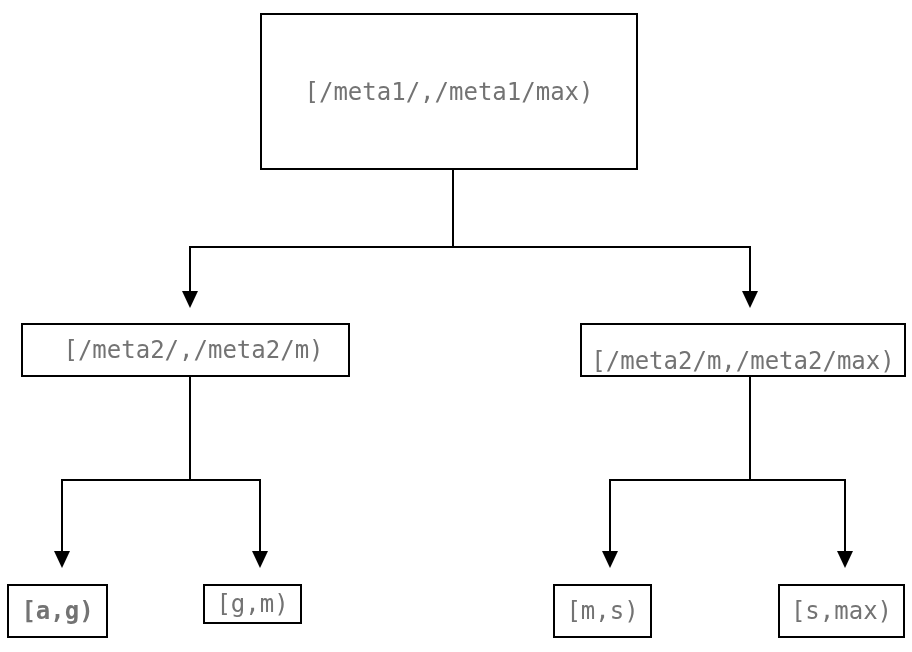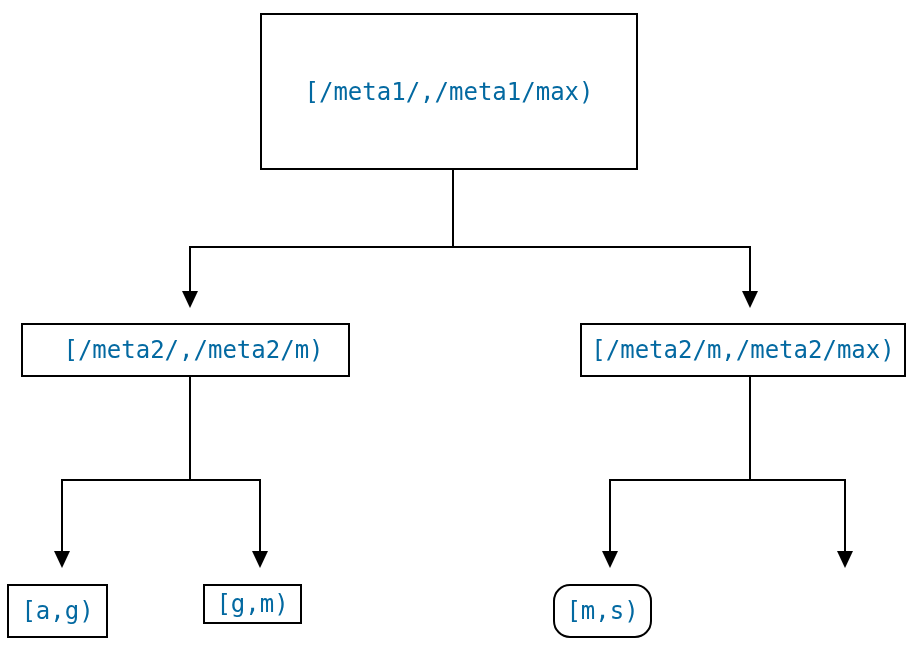"[/meta1/,/meta1/max)" .node { color: #0369a1 -> #737373 }
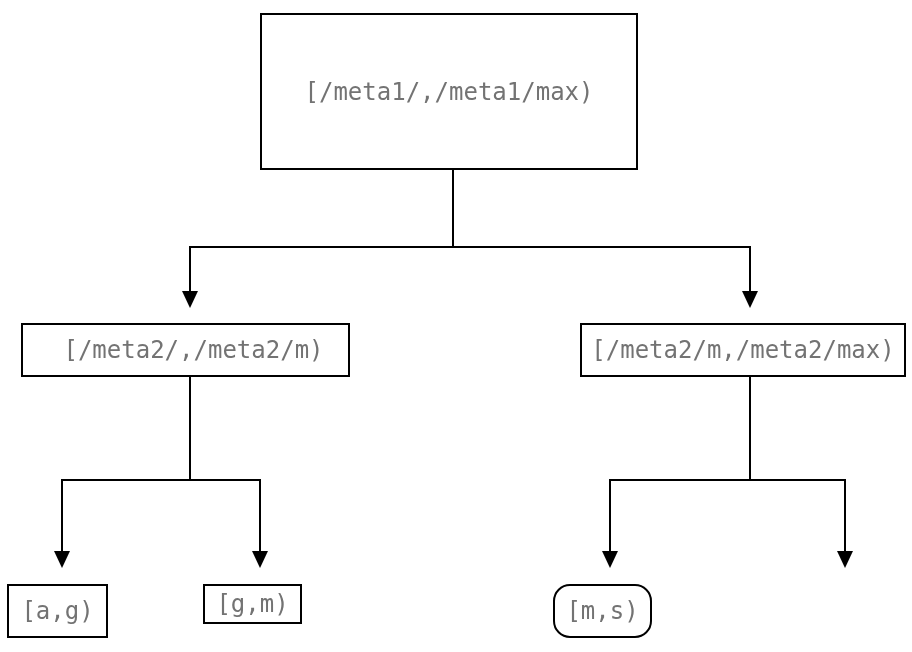"[/meta2/m,/meta2/max)" .node-right { align-items: none -> flex-end }
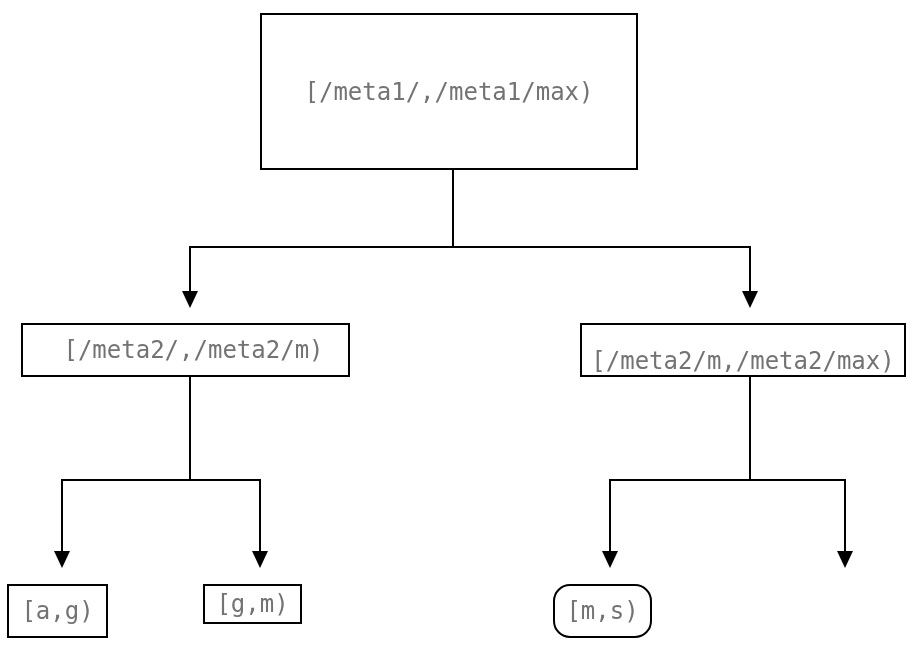"[a,g)" .node-leaf-ag { font-weight: none -> bold }
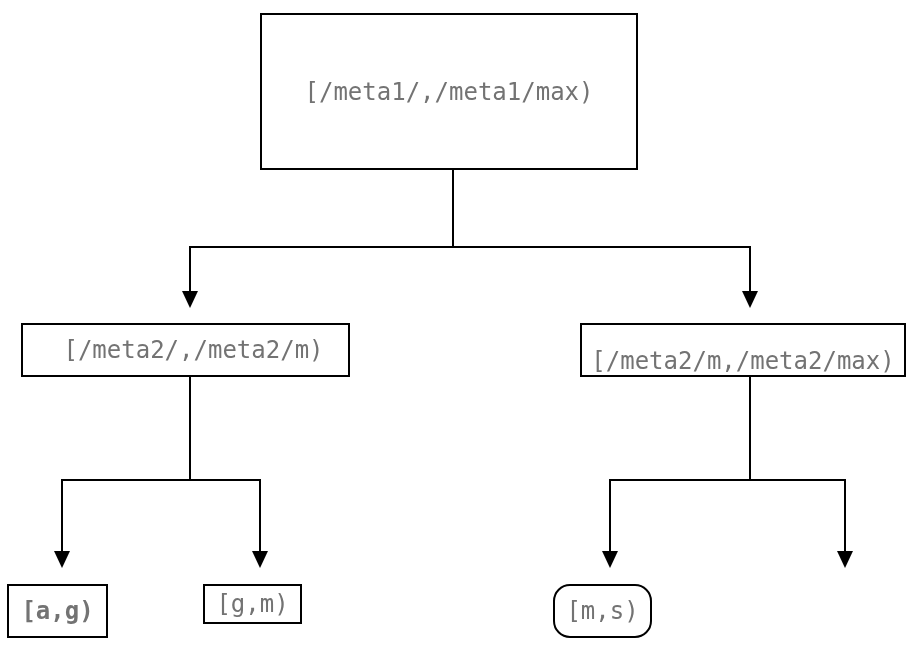"[m,s)" .node-leaf-ms { border-radius: 17px -> none }
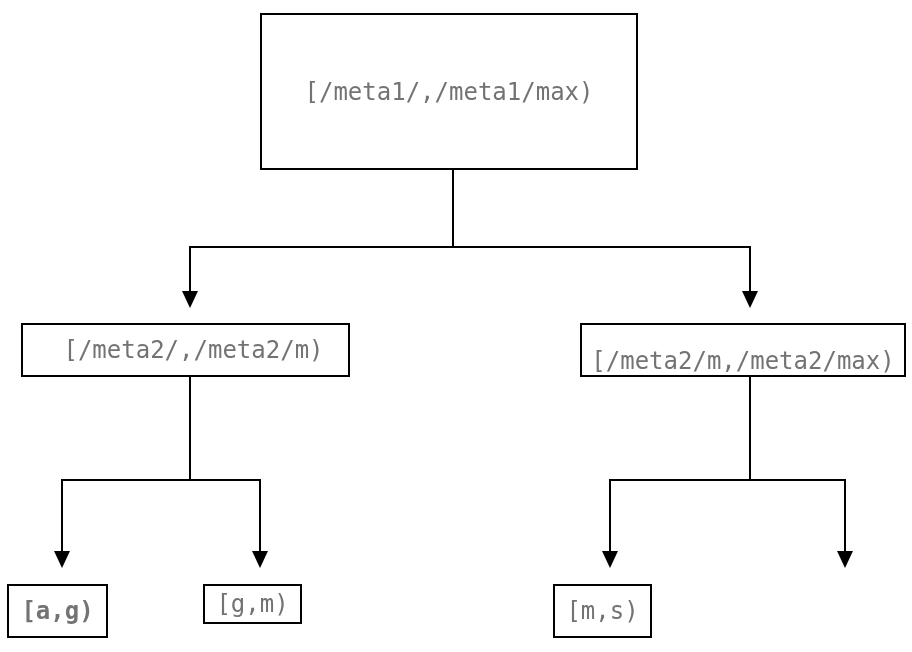"[s,max)" div.node { html: none -> <div> <span>[s,max)</span> </div> }
